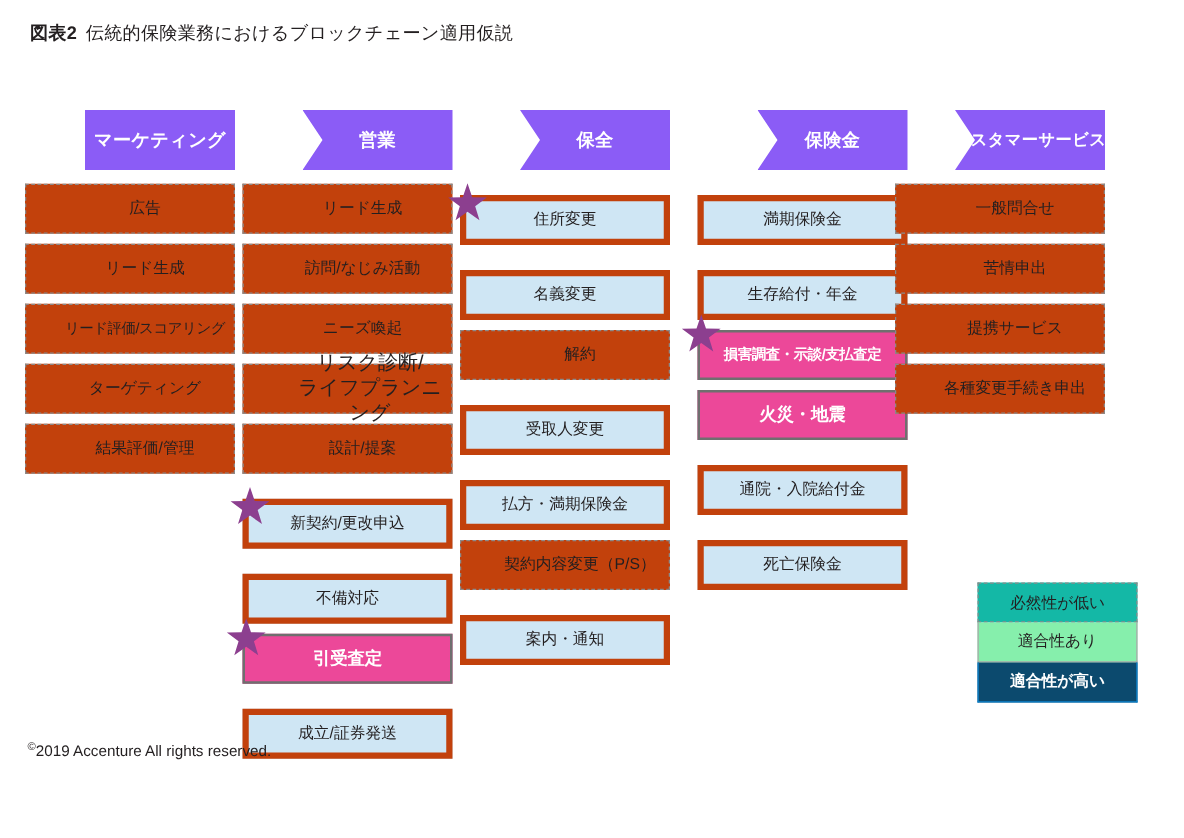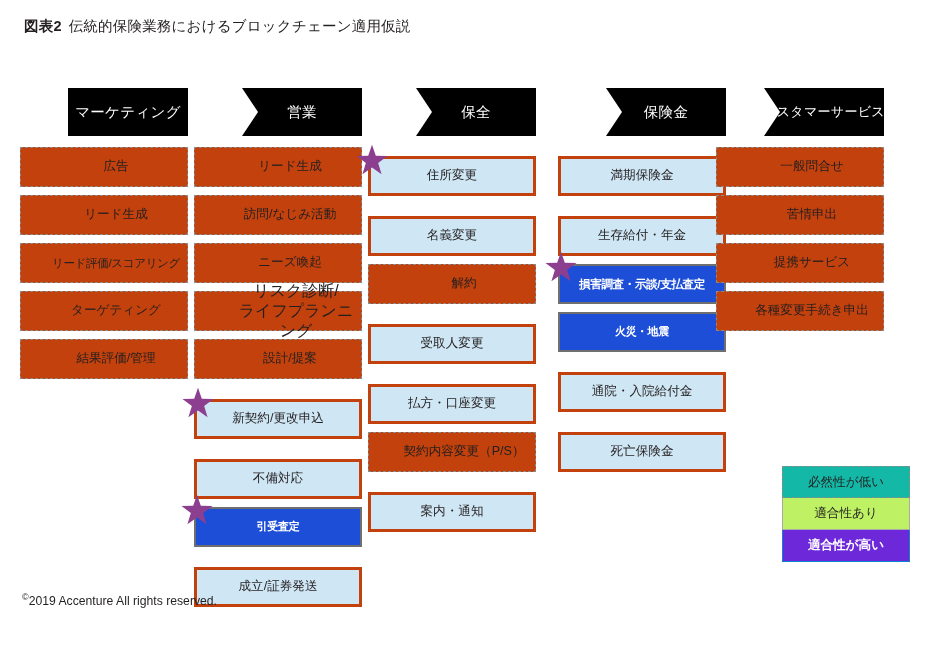"マーケティング" .col-header { background: #000000 -> #8b5cf6; font-weight: normal -> bold }
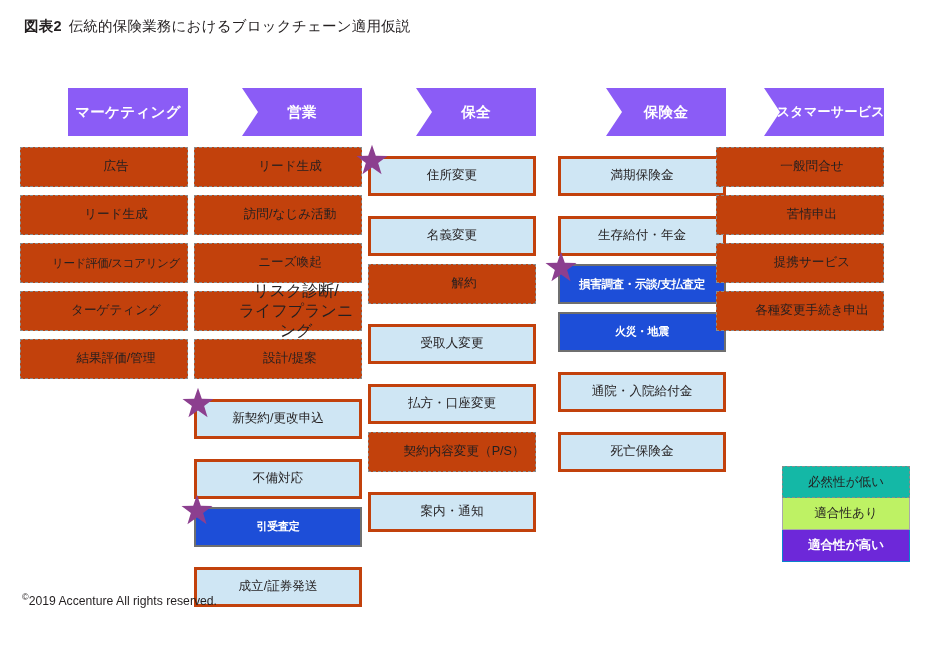"住所変更" .cell.lvl-mid { border: 3px solid #c2410c -> 5px solid #c2410c }
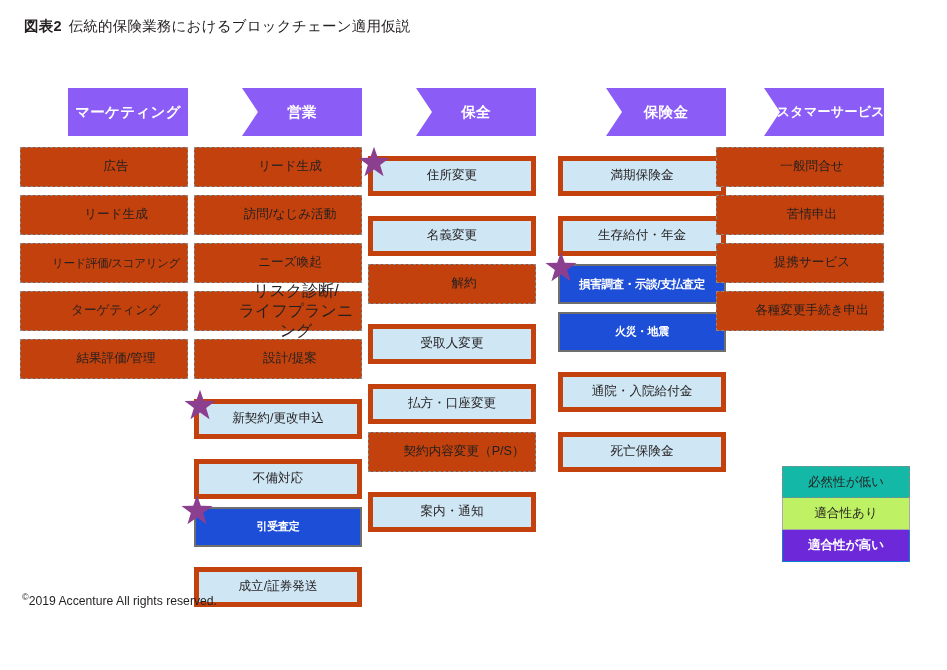"損害調査・示談/支払査定" .cell.lvl-high { background: #1d4ed8 -> #ec4899 }
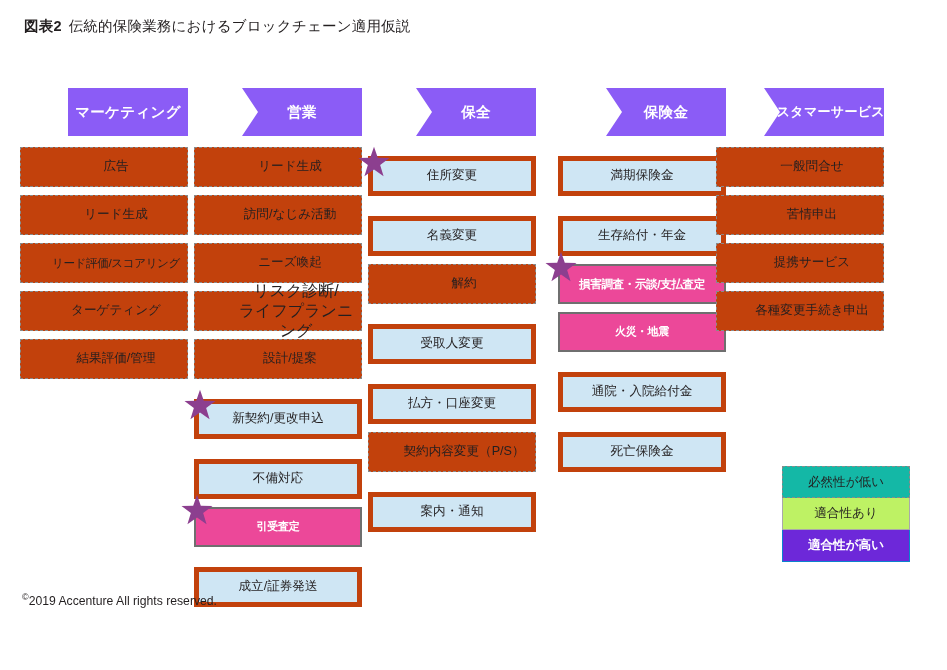"火災・地震" .cell.lvl-high .cell-label { font-size: 11px -> 14px }
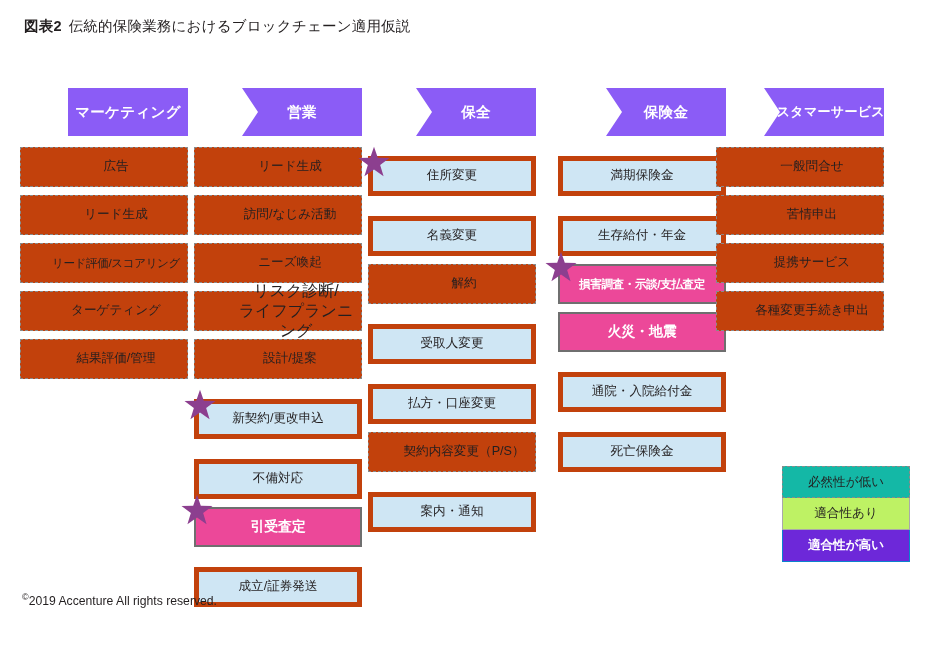"払方・口座変更" span.cell-label { text: 口座変更 -> 満期保険金 }
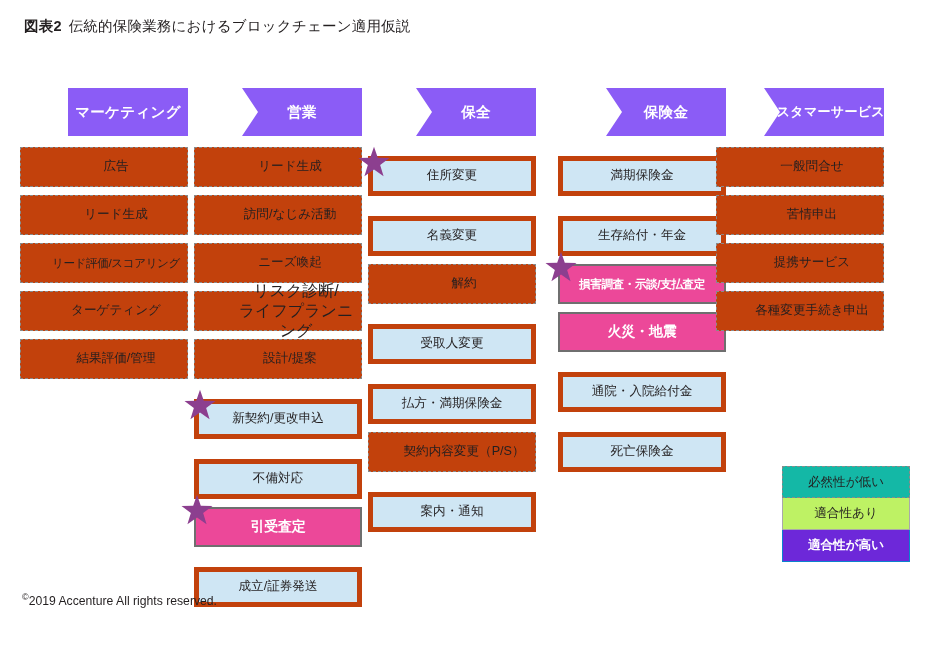"適合性あり" .legend-item.lvl-mid { background: #bef264 -> #86efac }
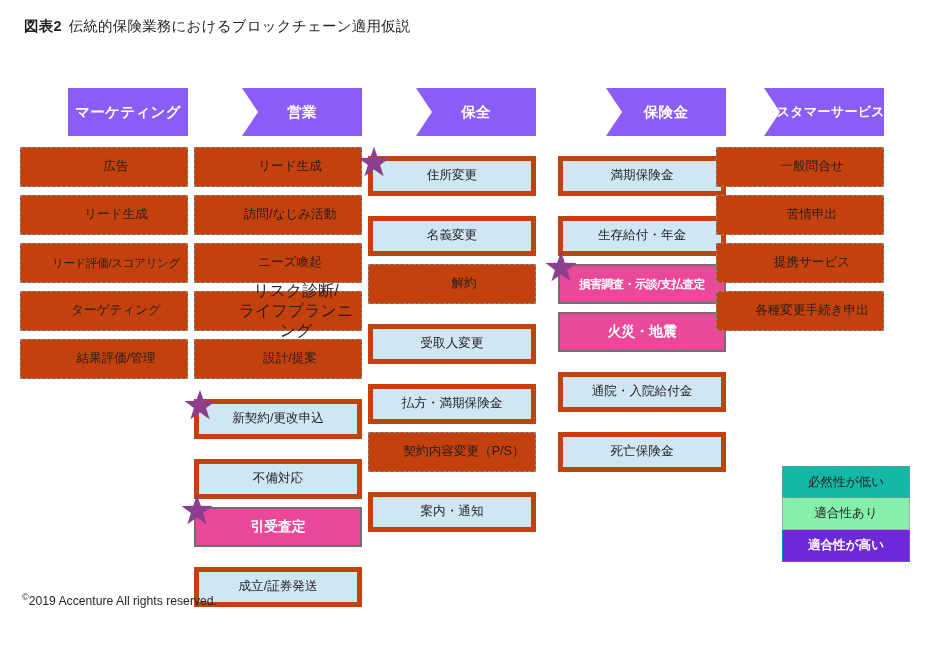"適合性が高い" .legend-item.lvl-high { background: #6d28d9 -> #0c4a6e }
